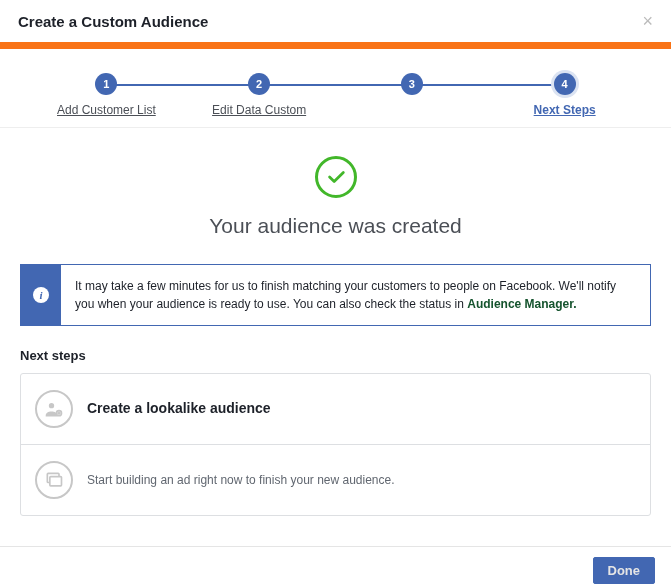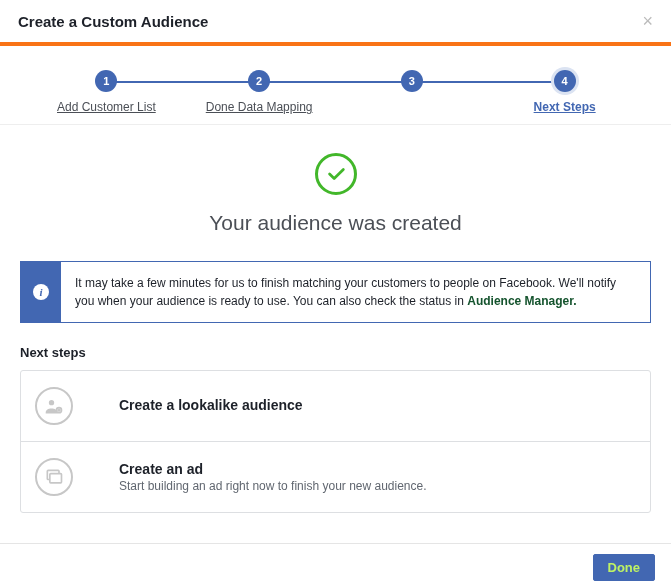"Create a Custom Audience" .dialog-header { border-bottom: 4px solid #f97316 -> 7px solid #f97316 }
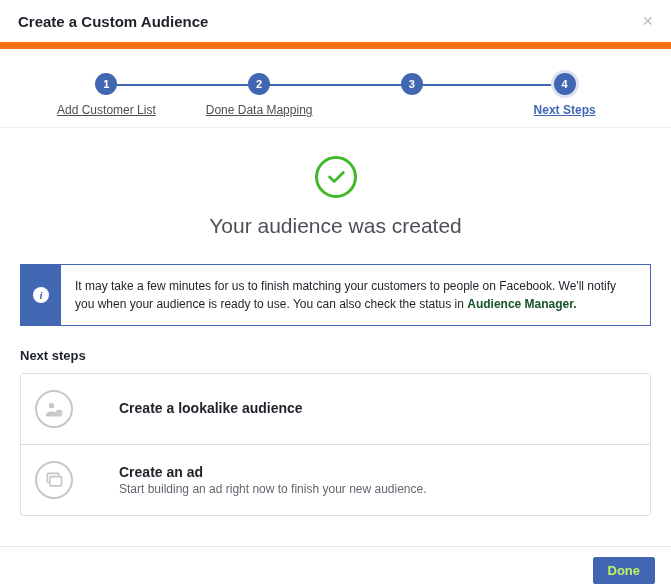"Done Data Mapping" div.step-label { text: Done Data Mapping -> Edit Data Custom }
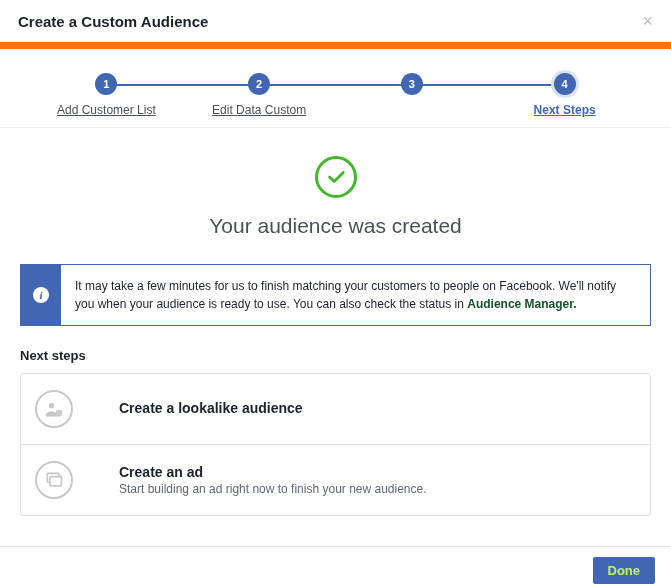"Create a lookalike audience" .option-row { gap: 32px -> none }
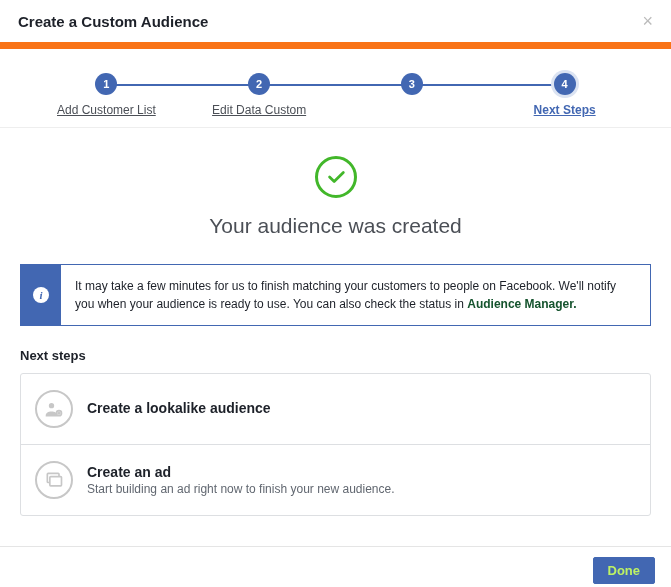"Create an ad" div.option-title { html: <div>Create an ad</div> -> none }
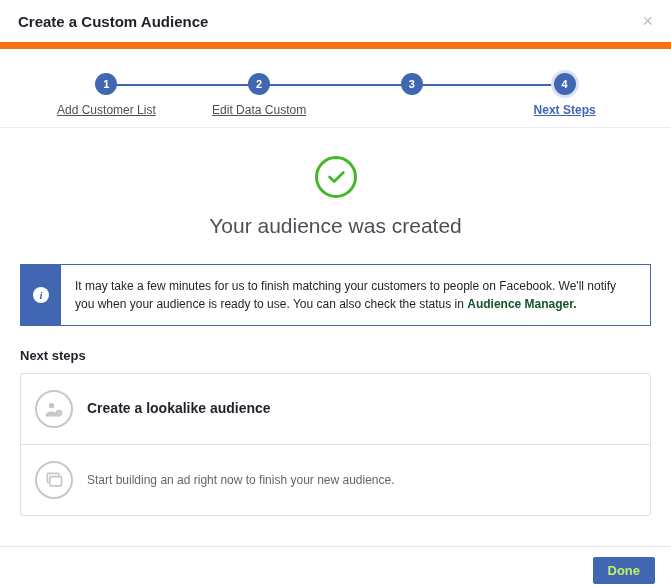"Done" .btn-primary { color: #bef264 -> #e5e5e5 }
